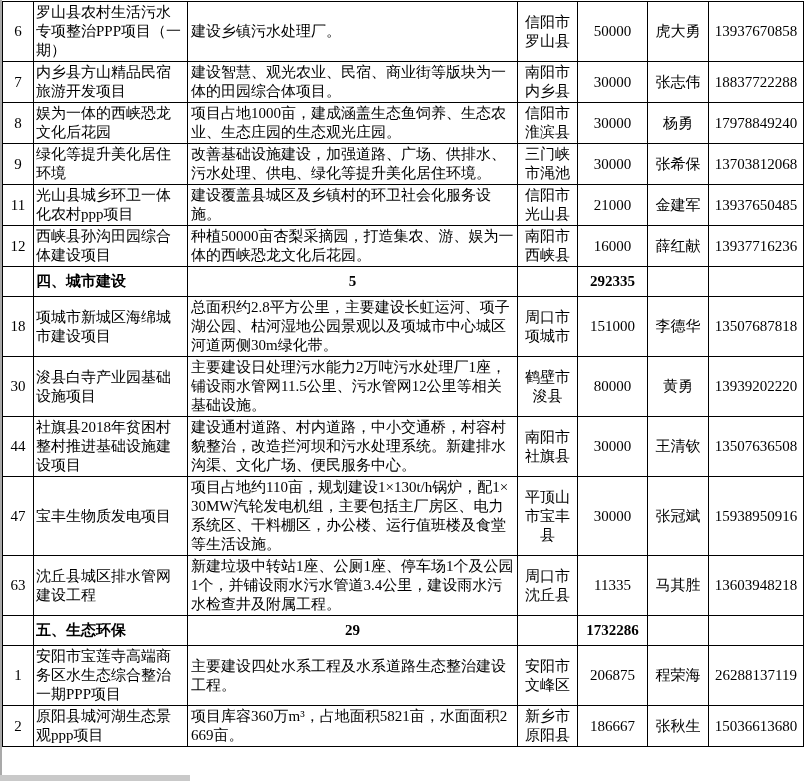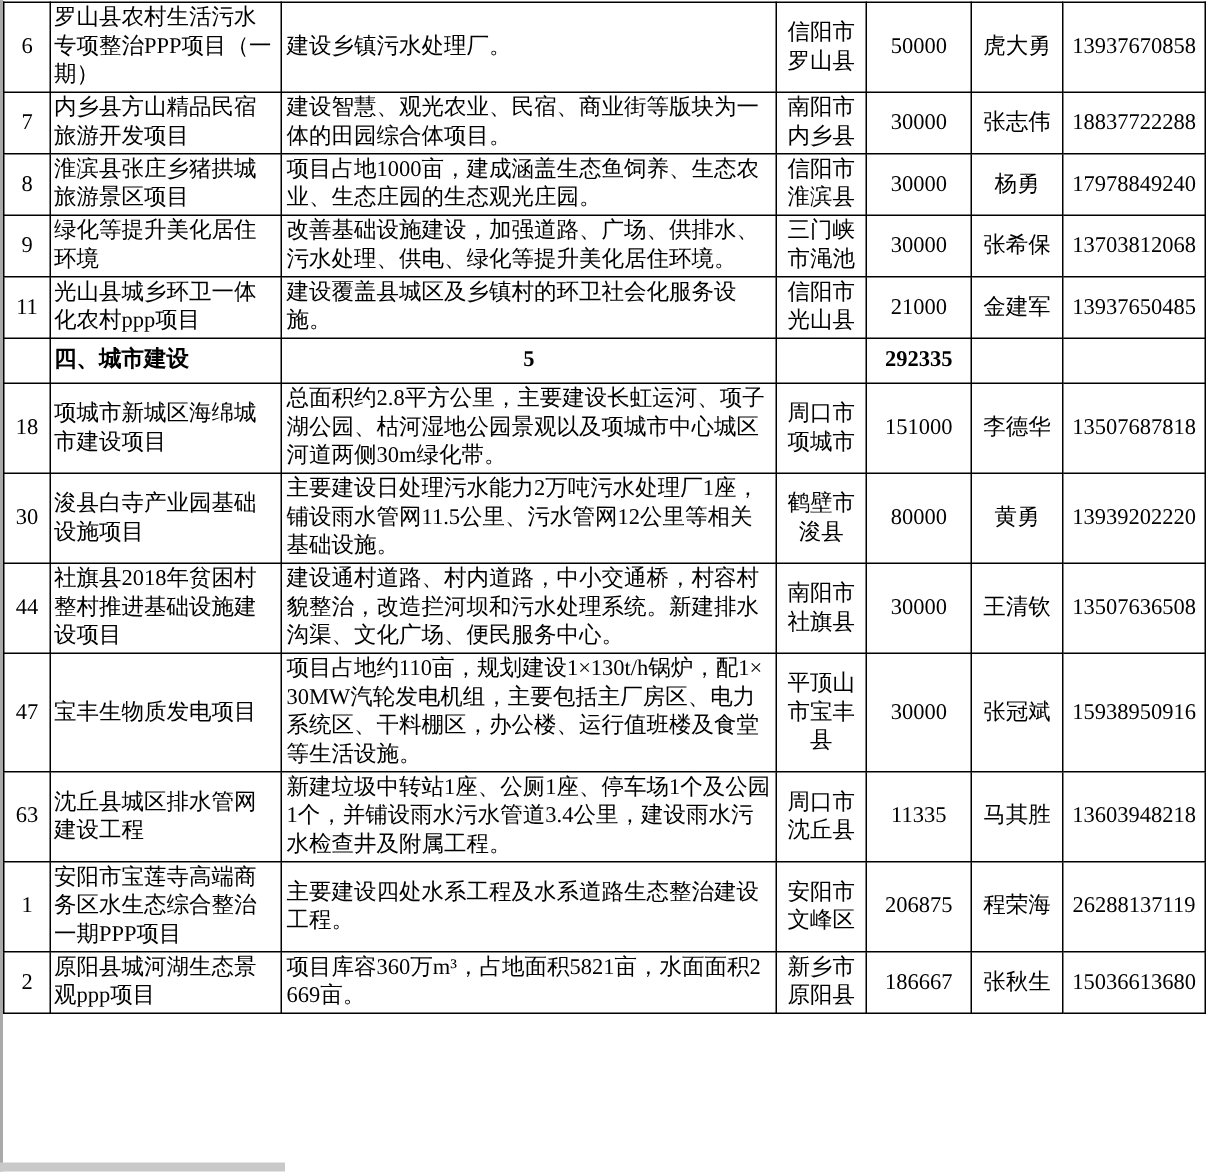"淮滨县张庄乡猪拱城旅游景区项目" td.c-name { text: 淮滨县张庄乡猪拱城旅游景区项目 -> 娱为一体的西峡恐龙文化后花园 }
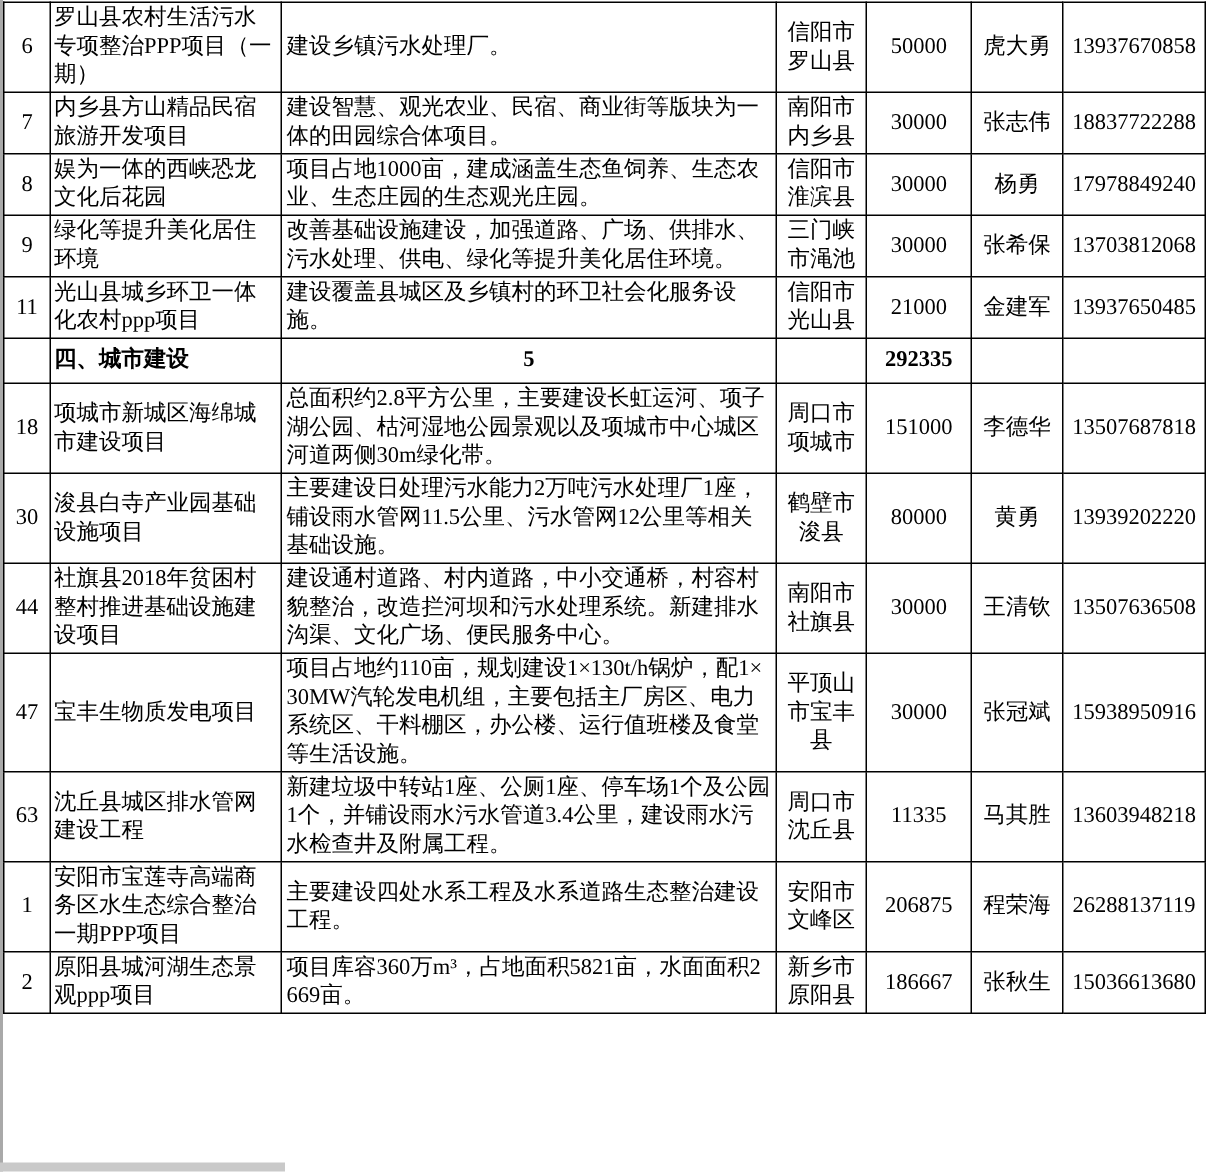"12" tr.item-row { html: none -> <tr> <td>12</td> <td>西峡县孙沟田园综合体建设项目</td> <td>种植50000亩杏梨采摘园，打造集农、游、娱为一体的西峡恐龙文化后花园。</td> <td>南阳市西峡县</td> <td>16000</td> <td>薛红献</td> <td>13937716236</td> </tr> }
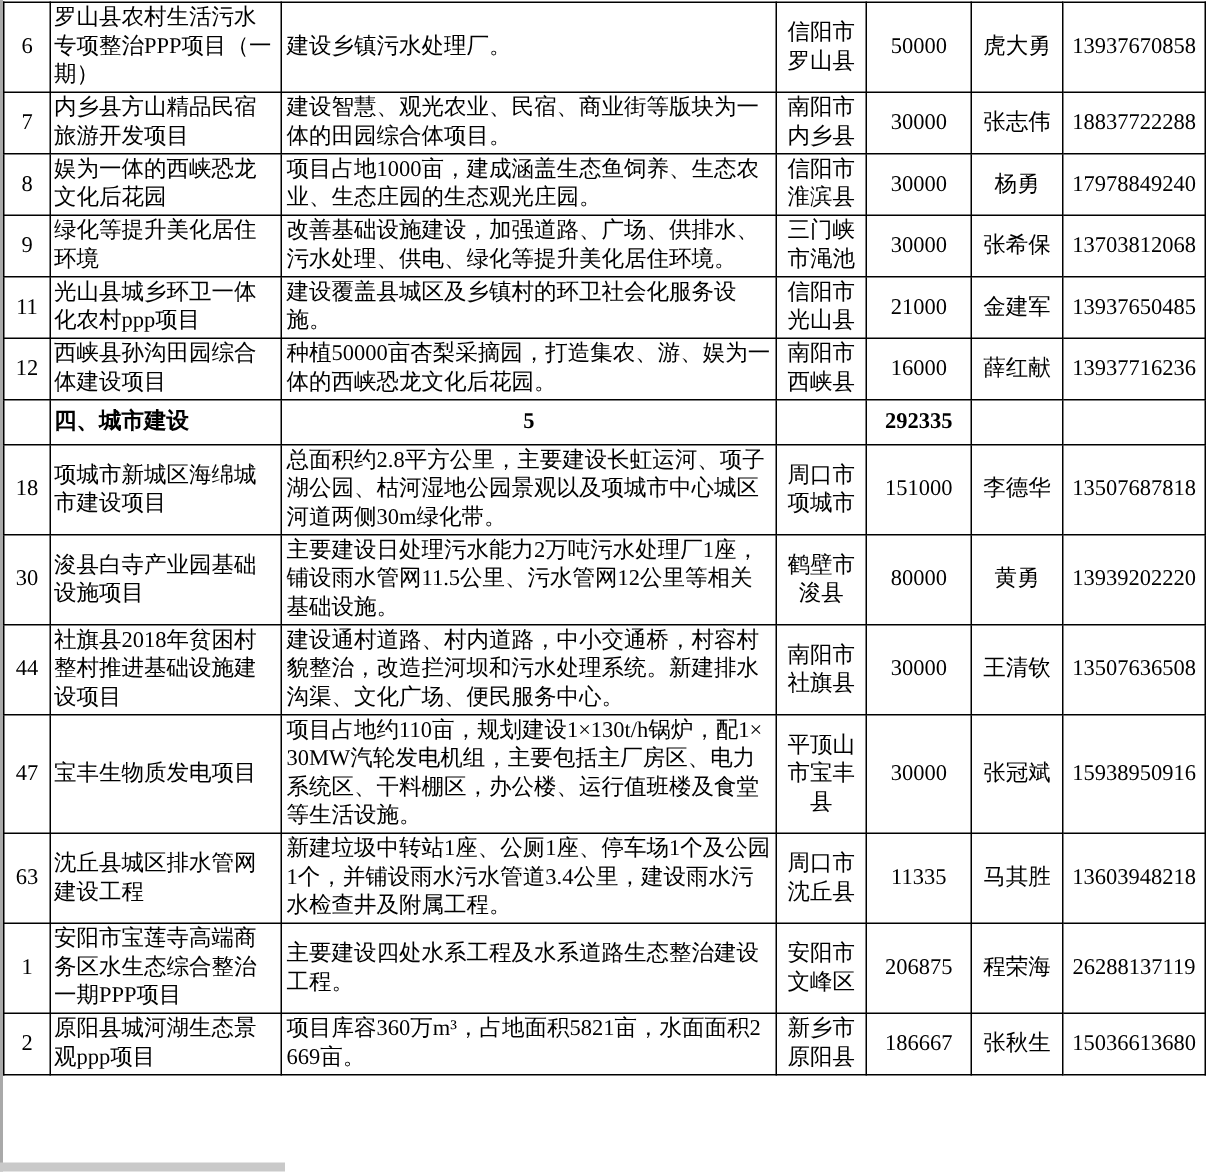"五、生态环保" tr.section-row { html: none -> <tr> <td></td> <td>五、生态环保</td> <td>29</td> <td></td> <td>1732286</td> <td></td> <td></td> </tr> }
